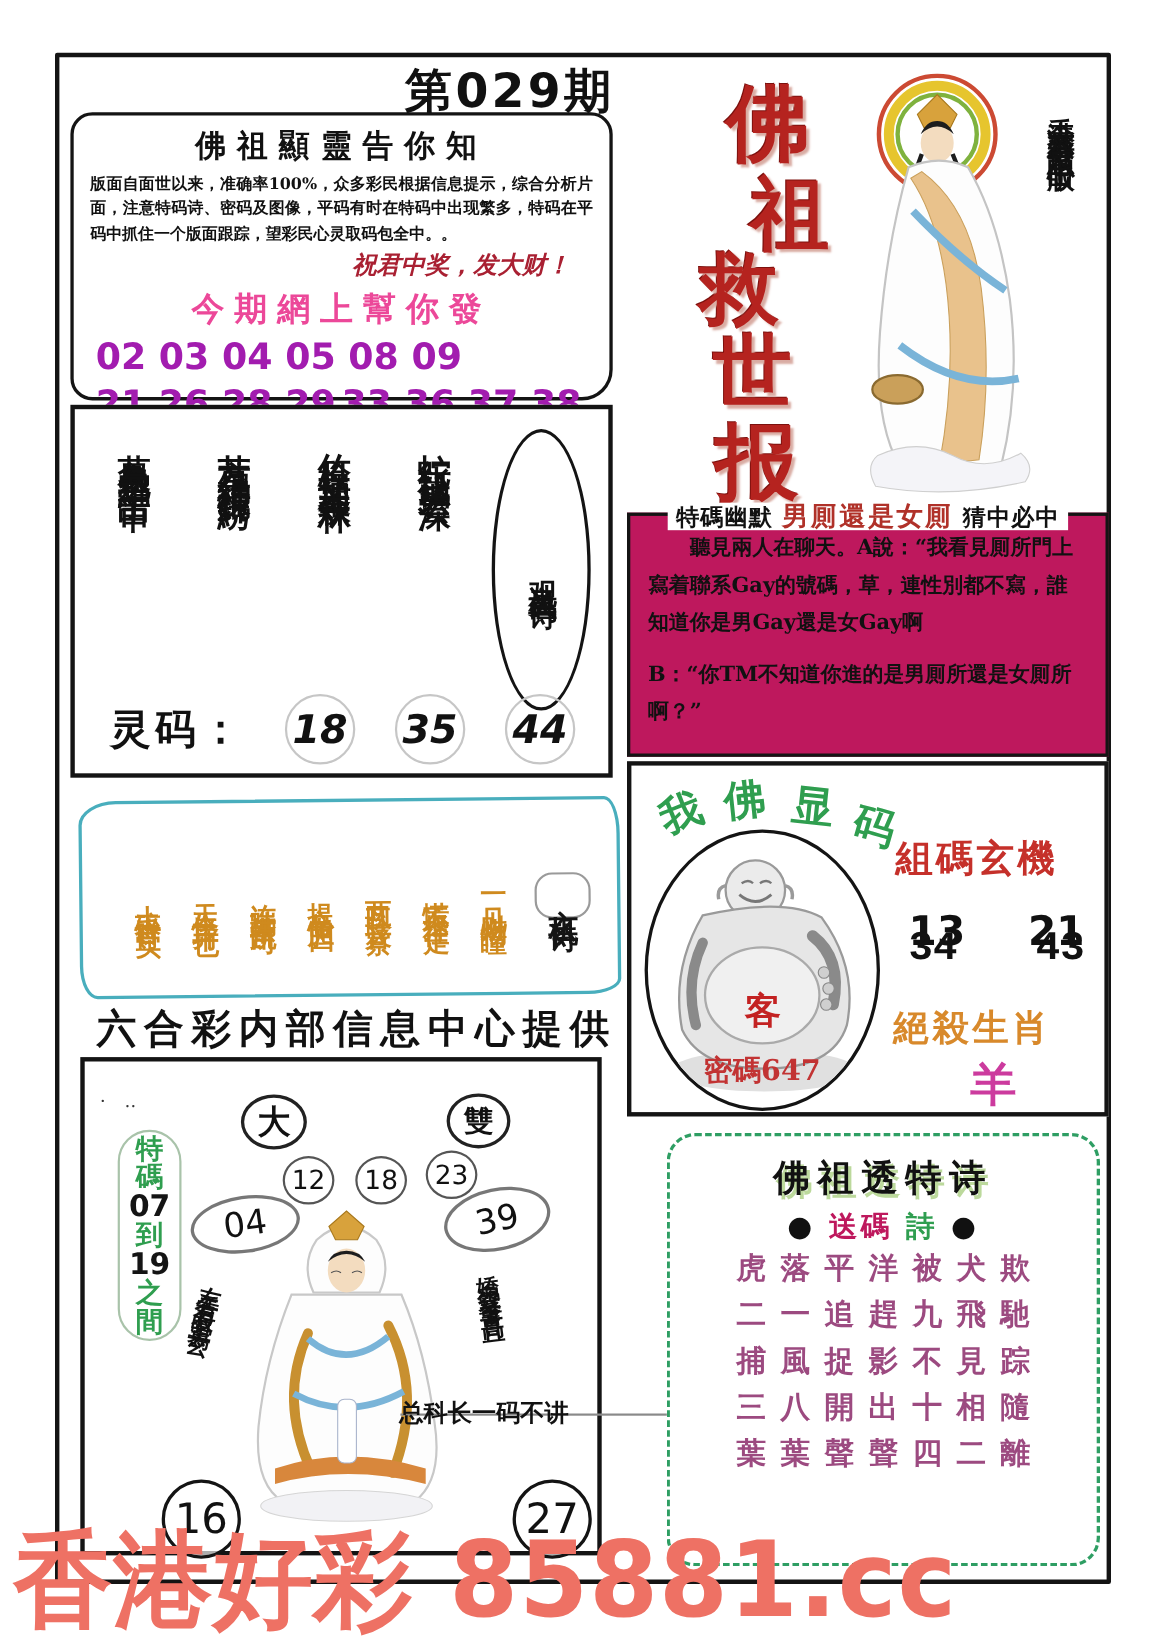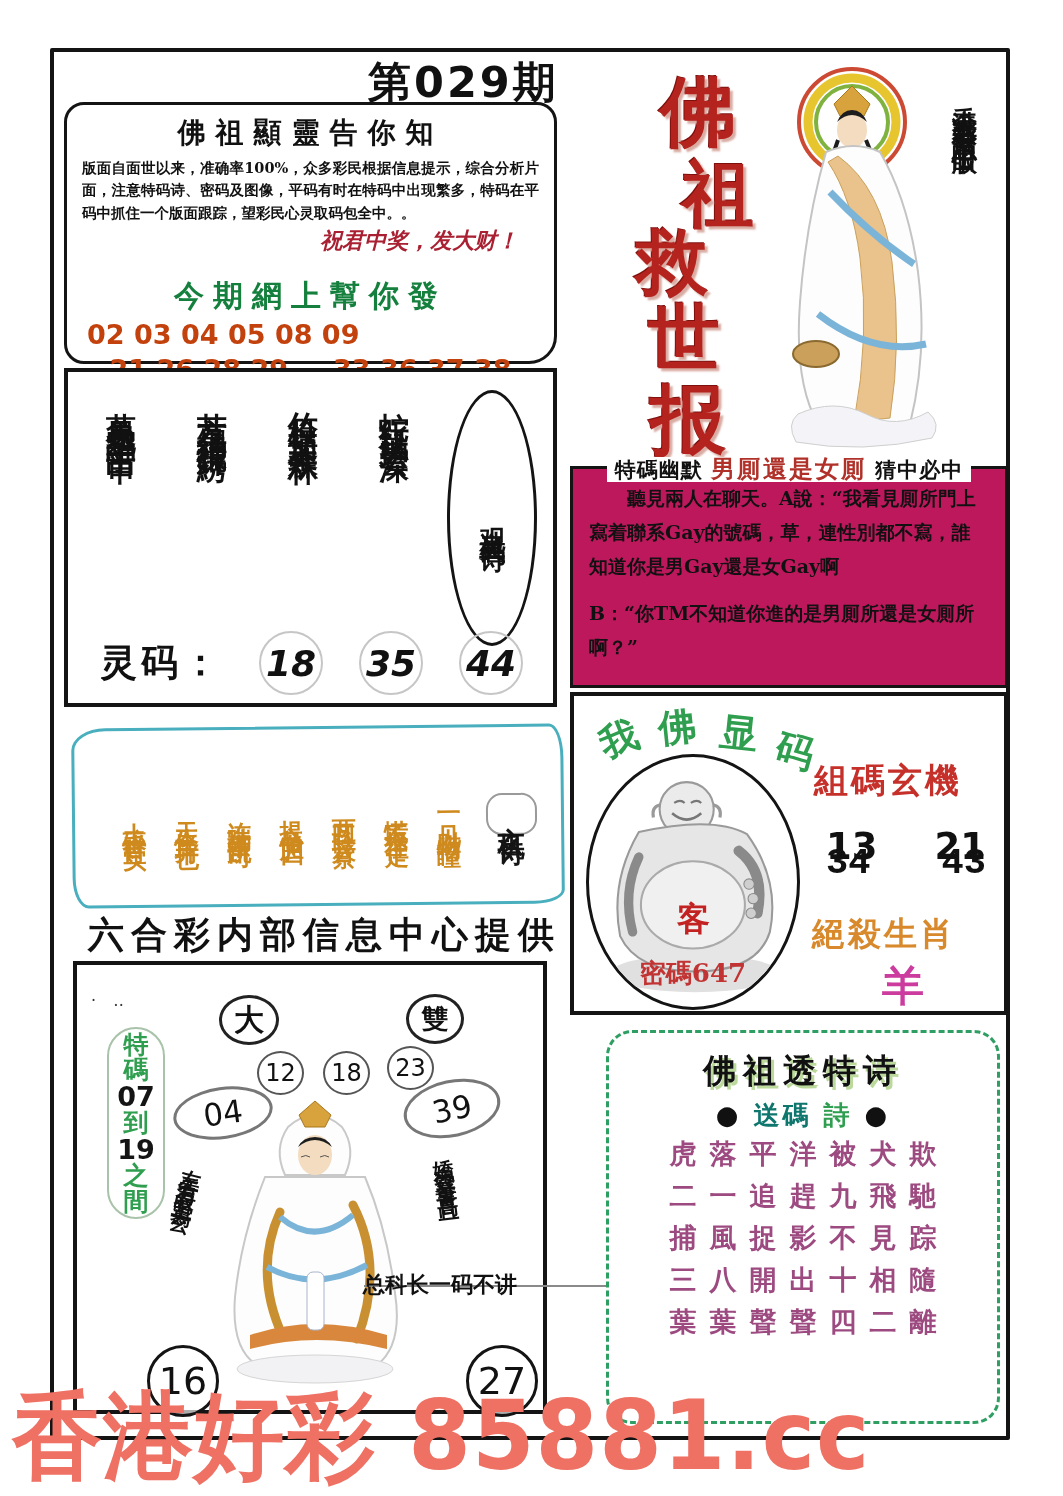"今期網上幫你發" .announce-promo { color: #15803d -> #ec4899; margin-top: 20px -> 5px }
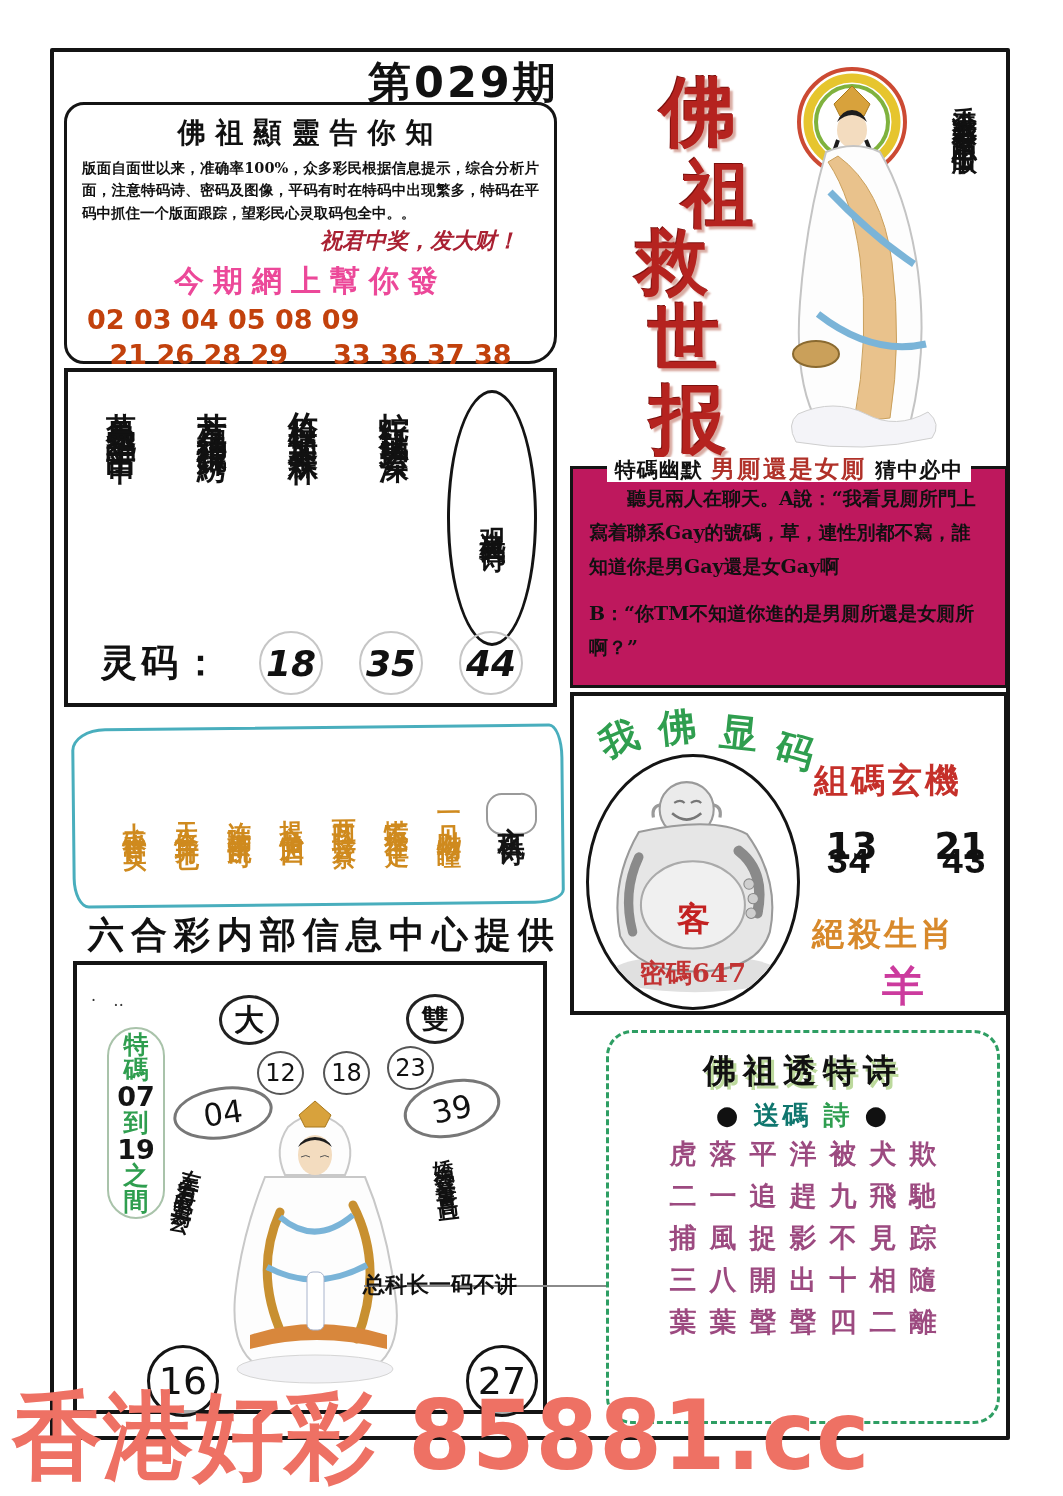"02 03 04 05 08" .num-row { color: #c2410c -> #a21caf; font-size: 27px -> 33px; text-align: center -> none }
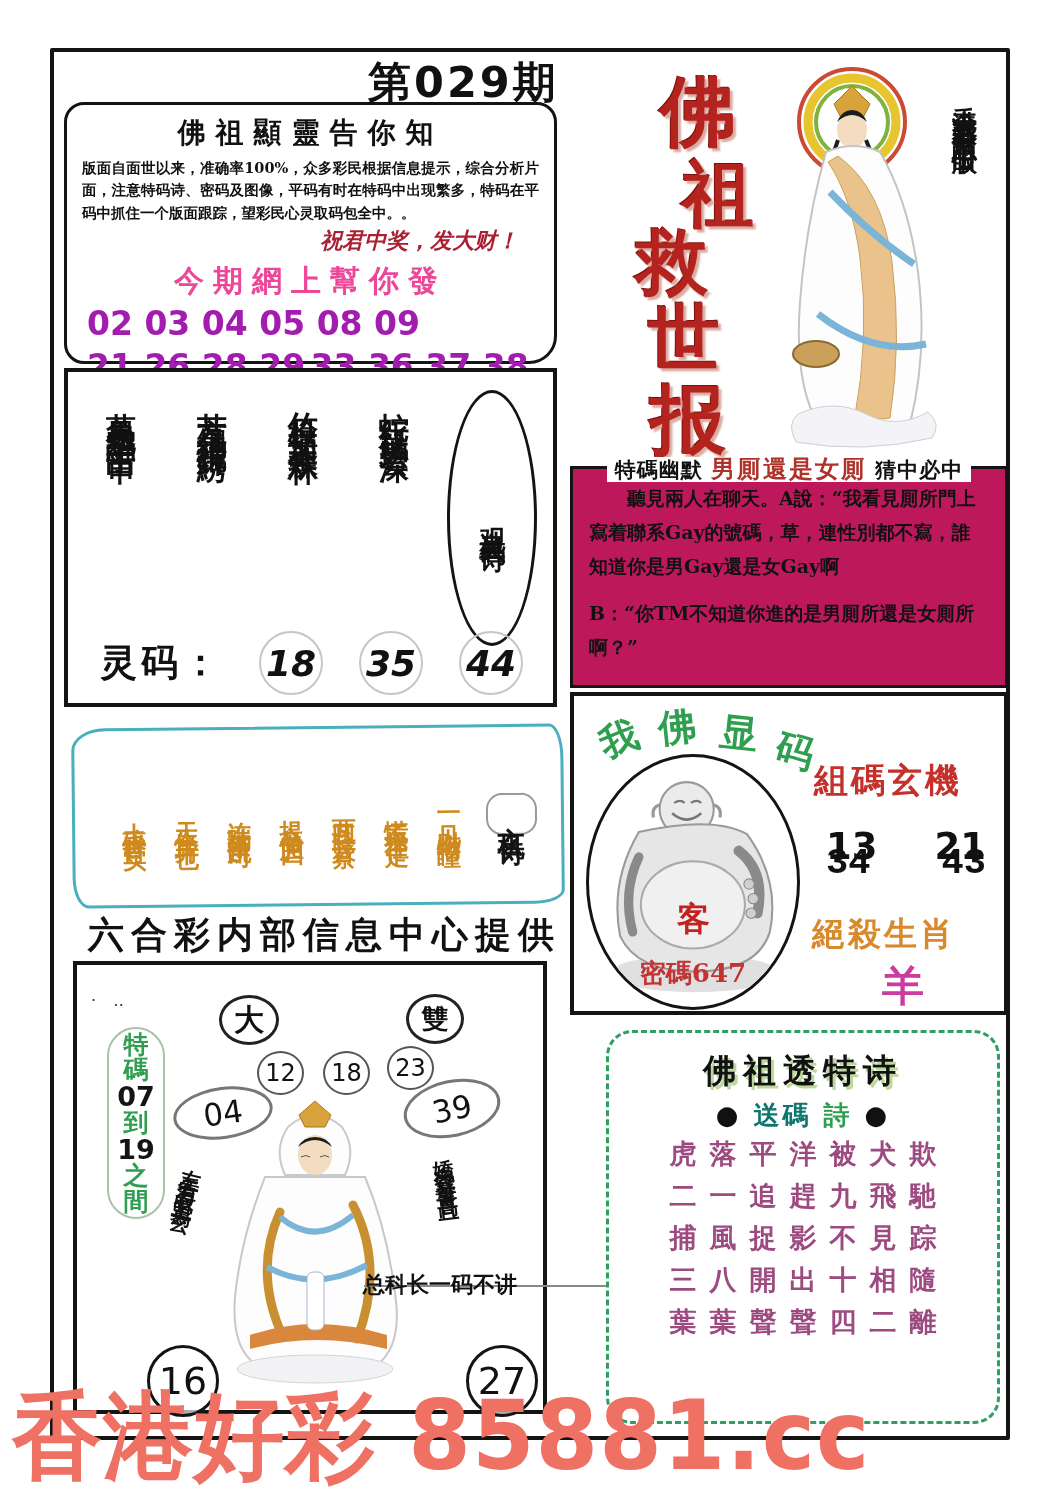"送碼" .toute-sub .r { color: #0f766e -> #be185d }
